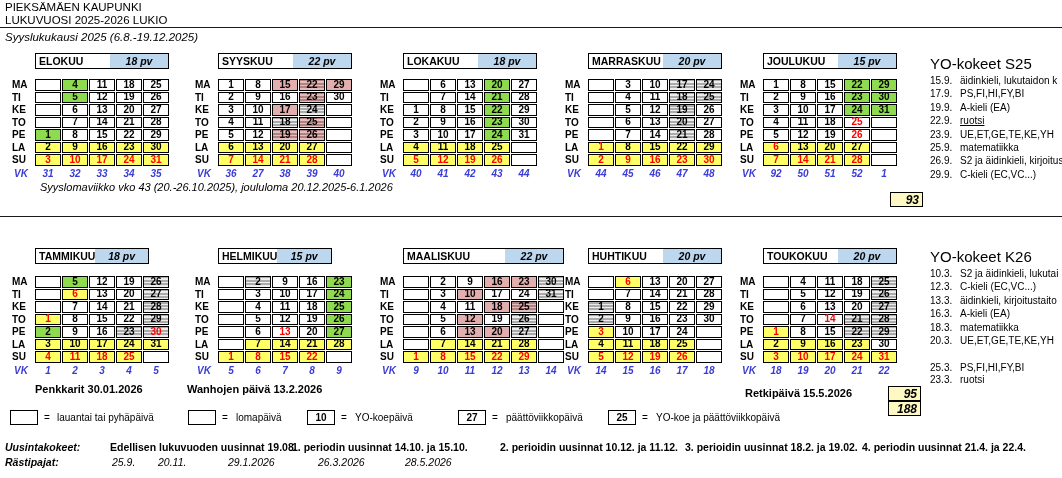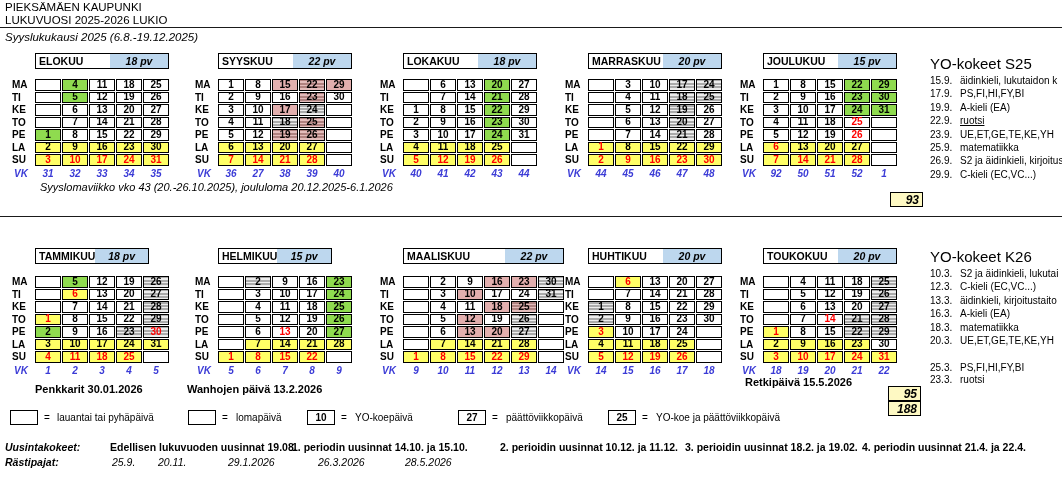"Retkipäivä 15.5.2026" div.event { top: 376px -> 387px }
